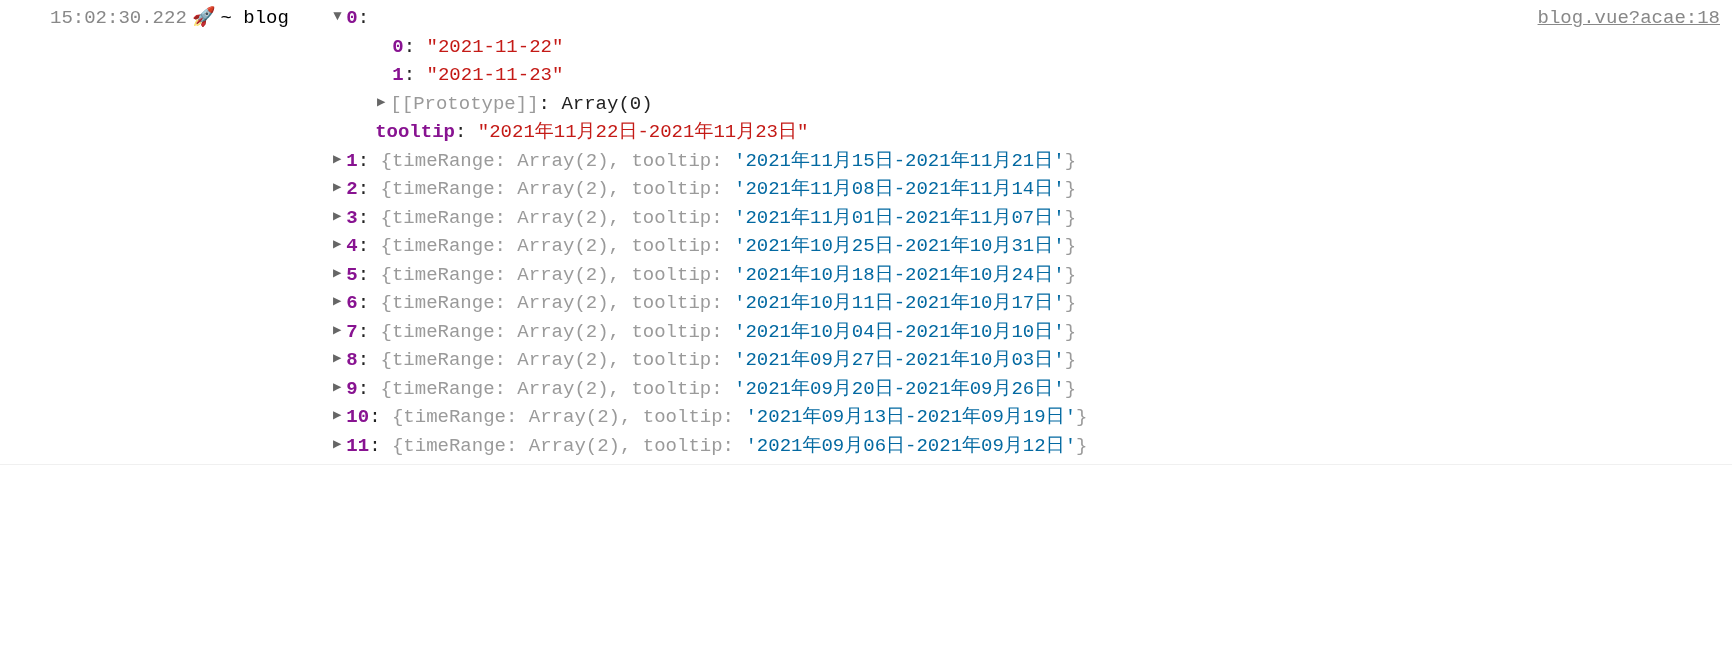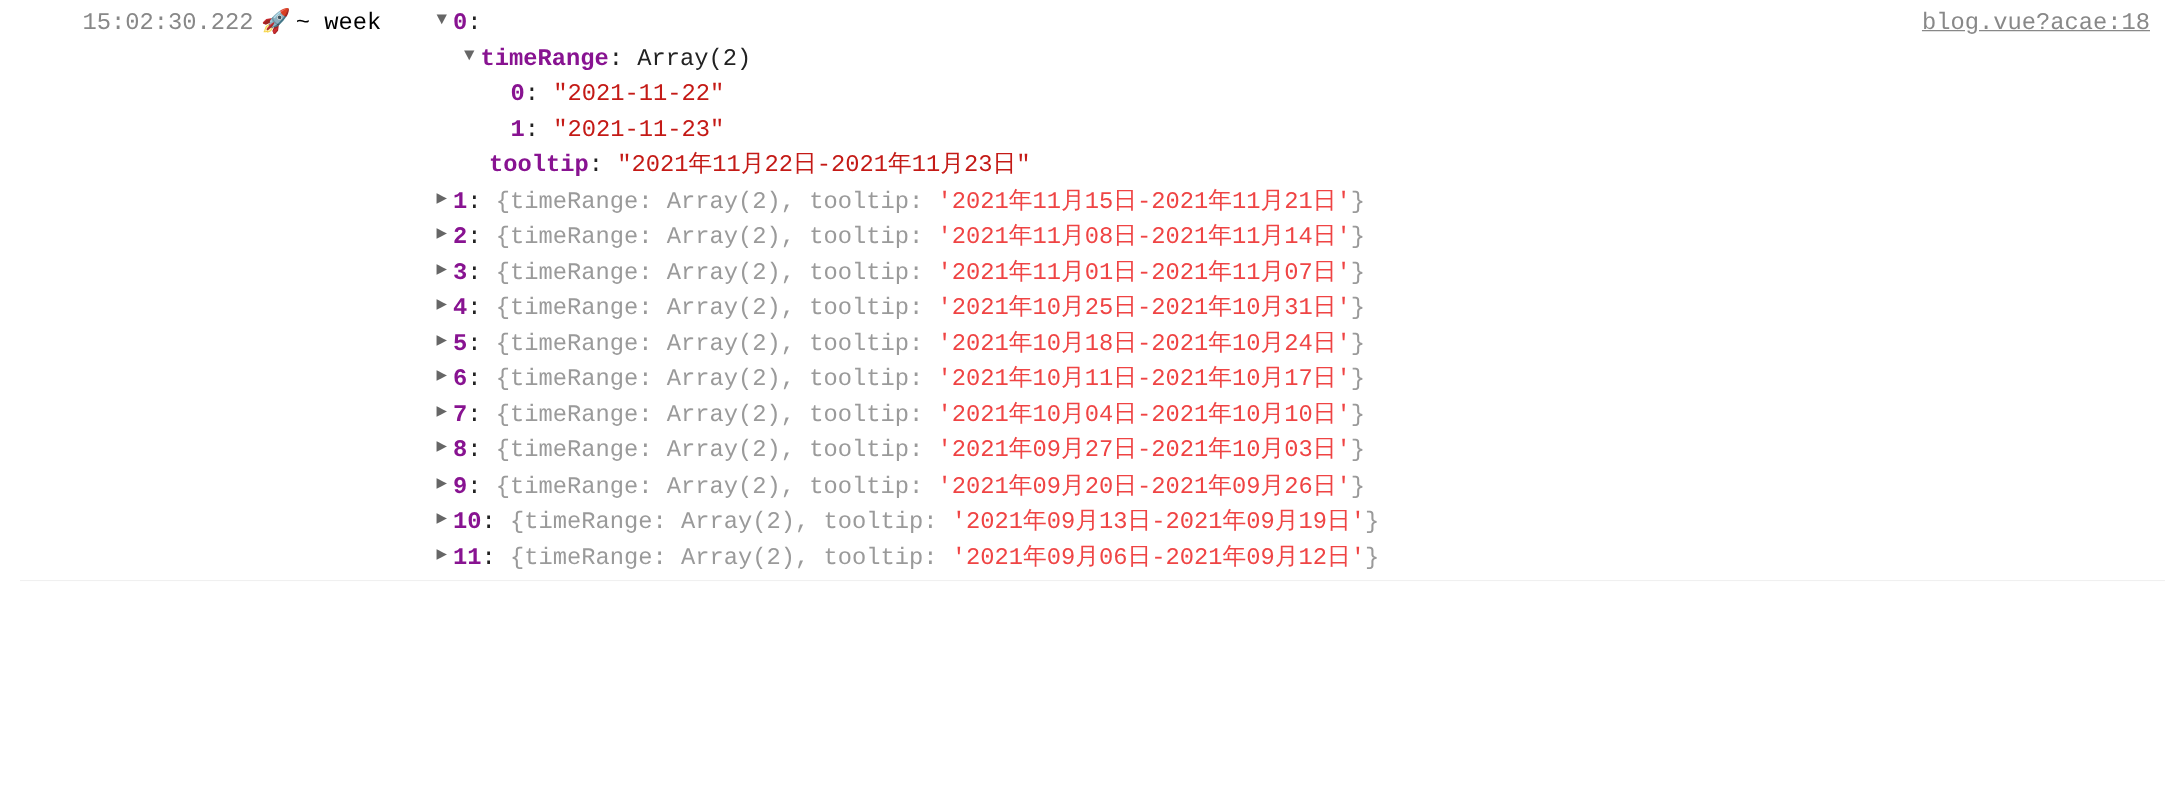"15:02:30.222" .console-row { margin-left: 16px -> none }
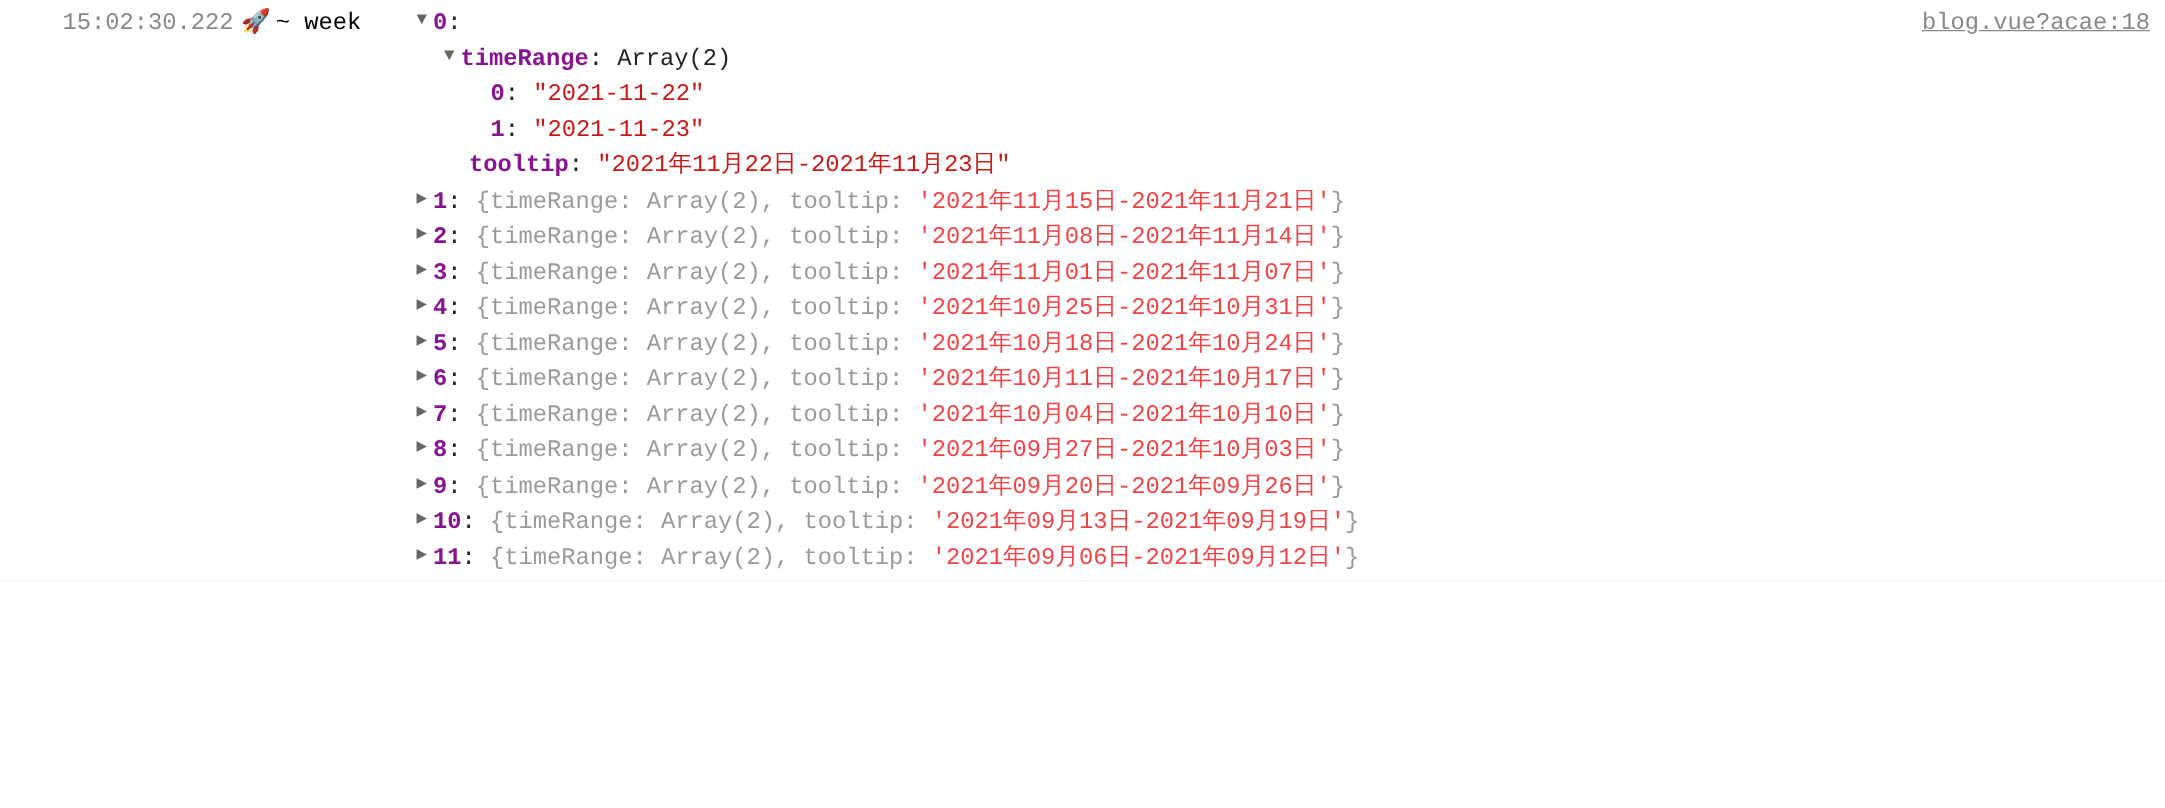"~ week" span.prefix { text: week -> blog }
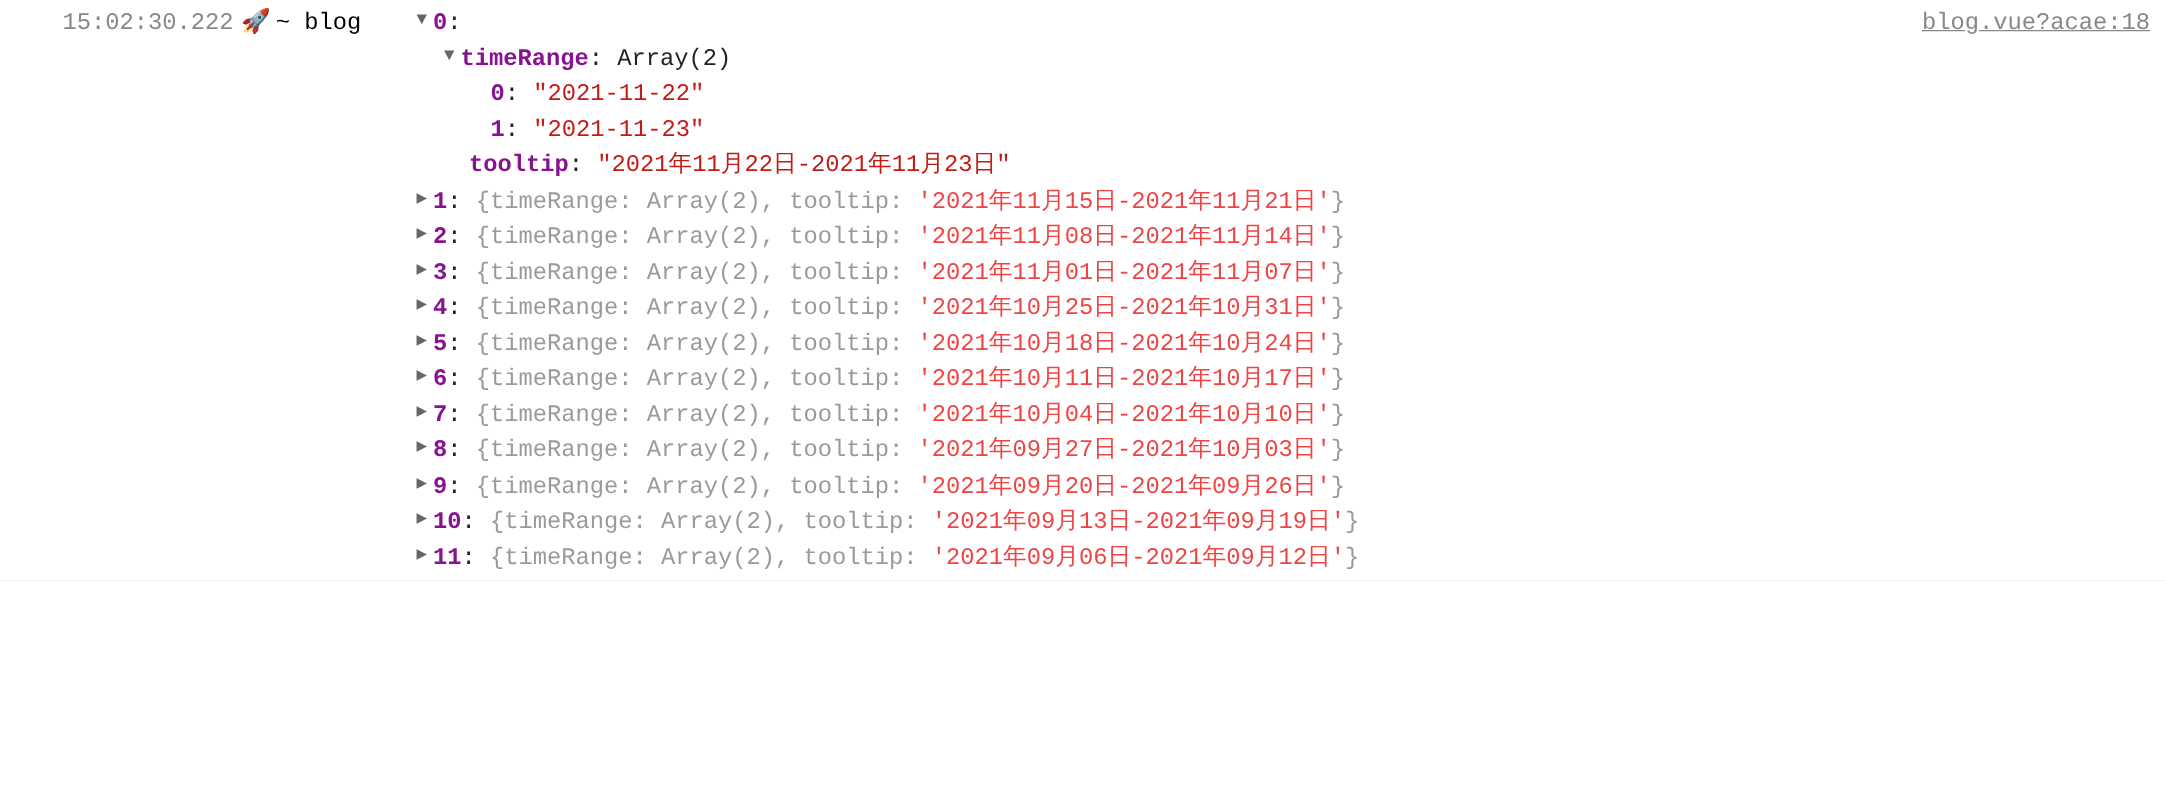"timeRange: Array(2)" div.tree-line { html: <div> <span></span><span>timeRange</span><span>: </span><span>Array(2)</span> </div> -> none }
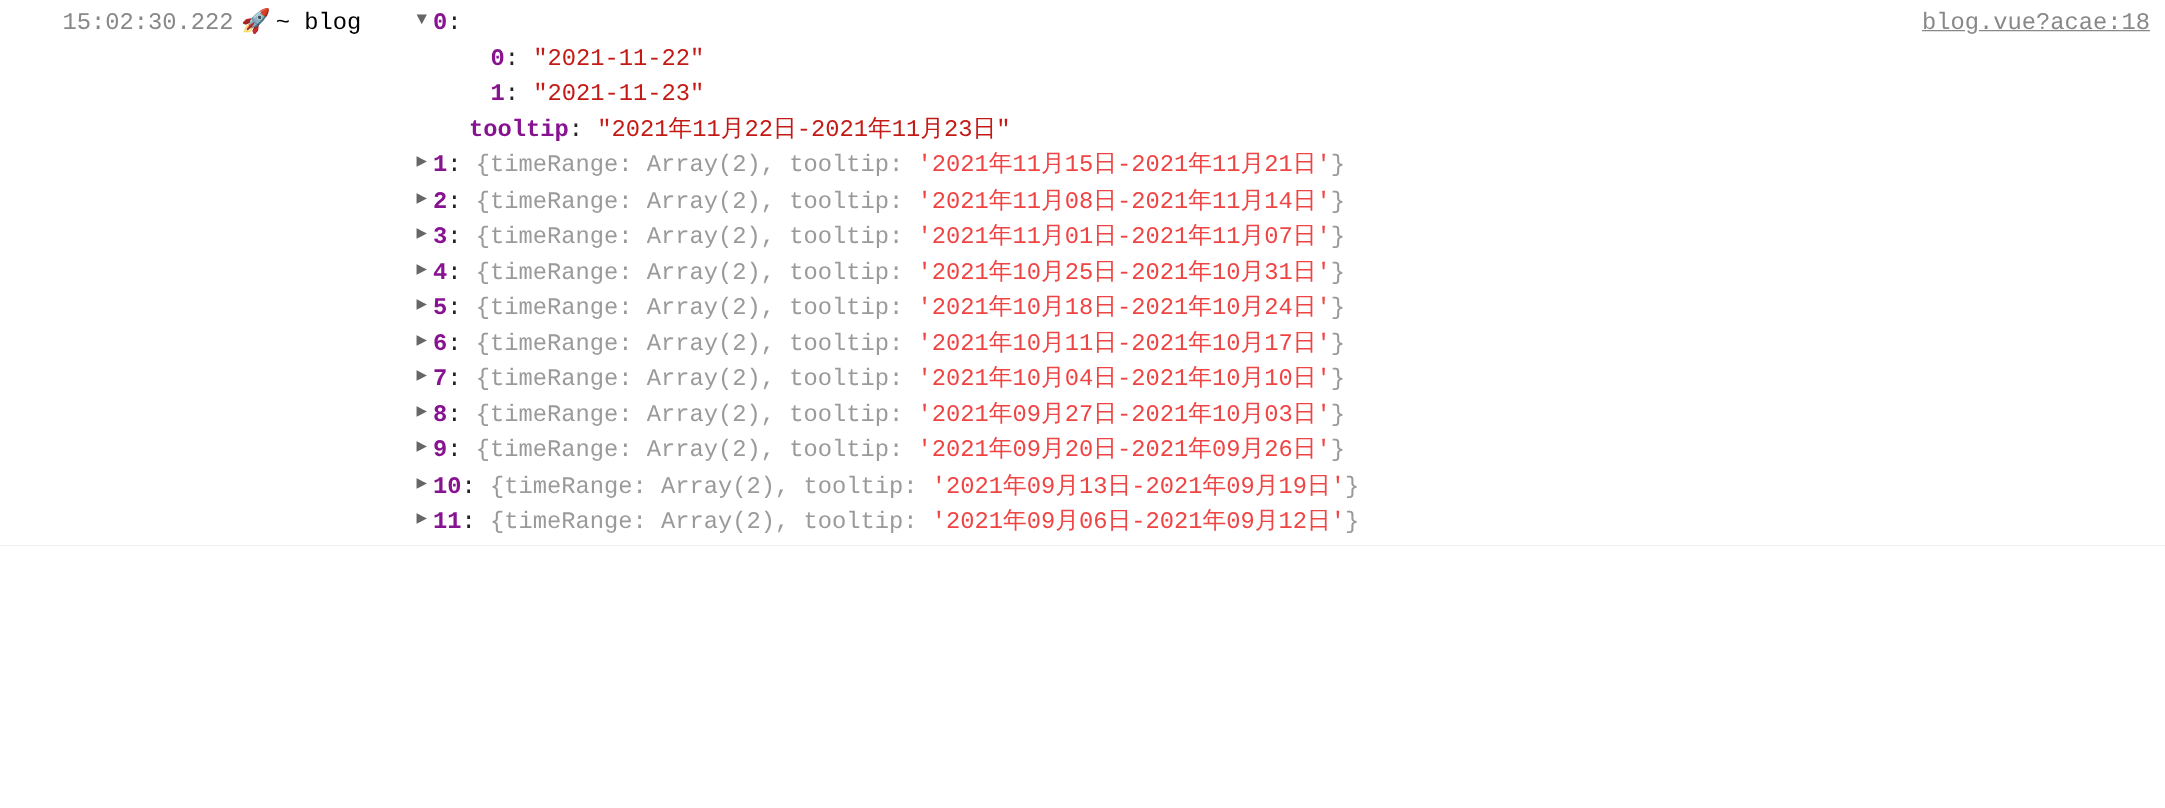"[[Prototype]]: Array(0)" div.tree-line { html: none -> <div> <span></span><span>[[Prototype]]</span><span>: </span><span>Array(0)</span> </div> }
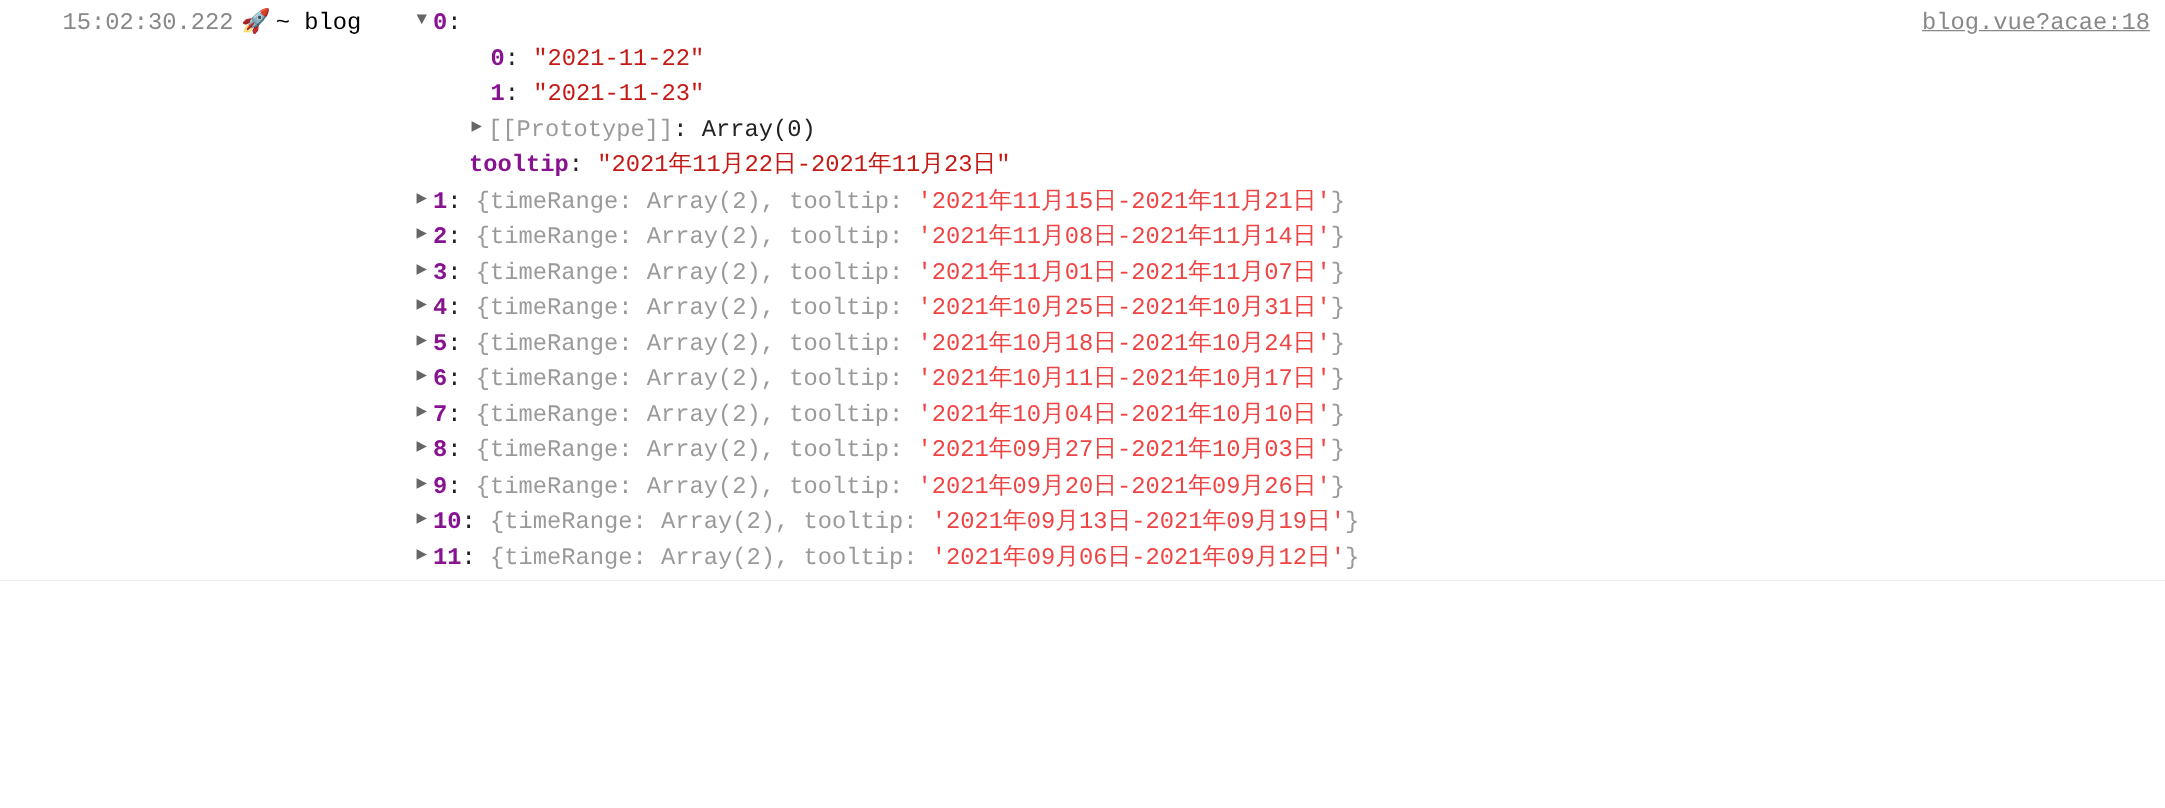"'2021年11月15日-2021年11月21日'" .string-alt { color: #ef4444 -> #0369a1 }
